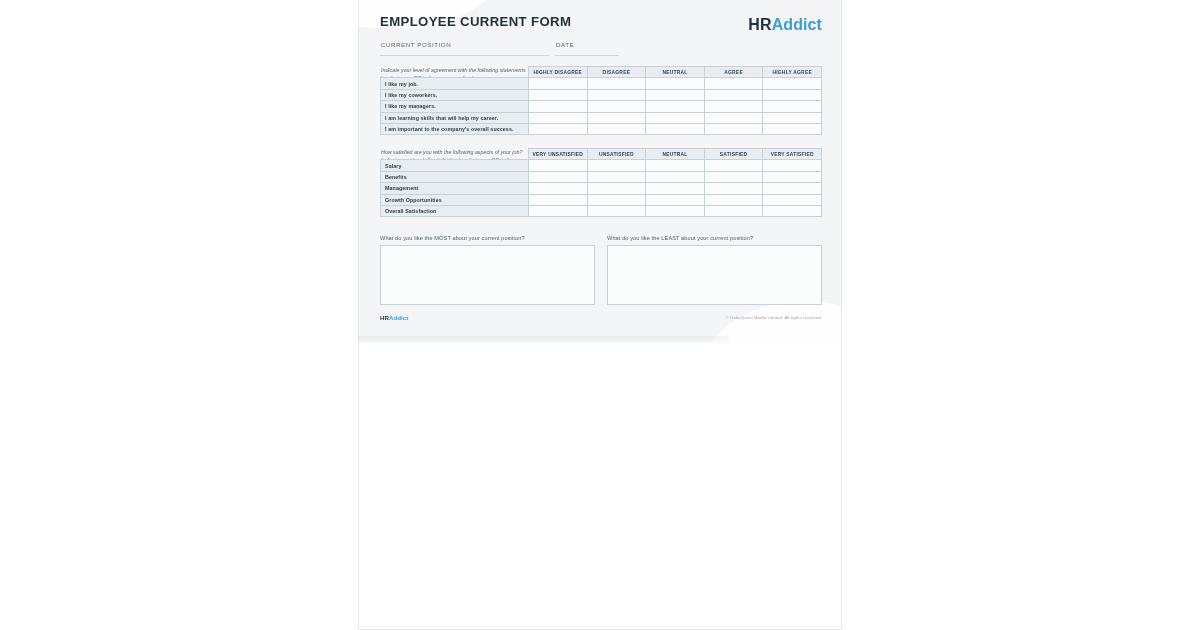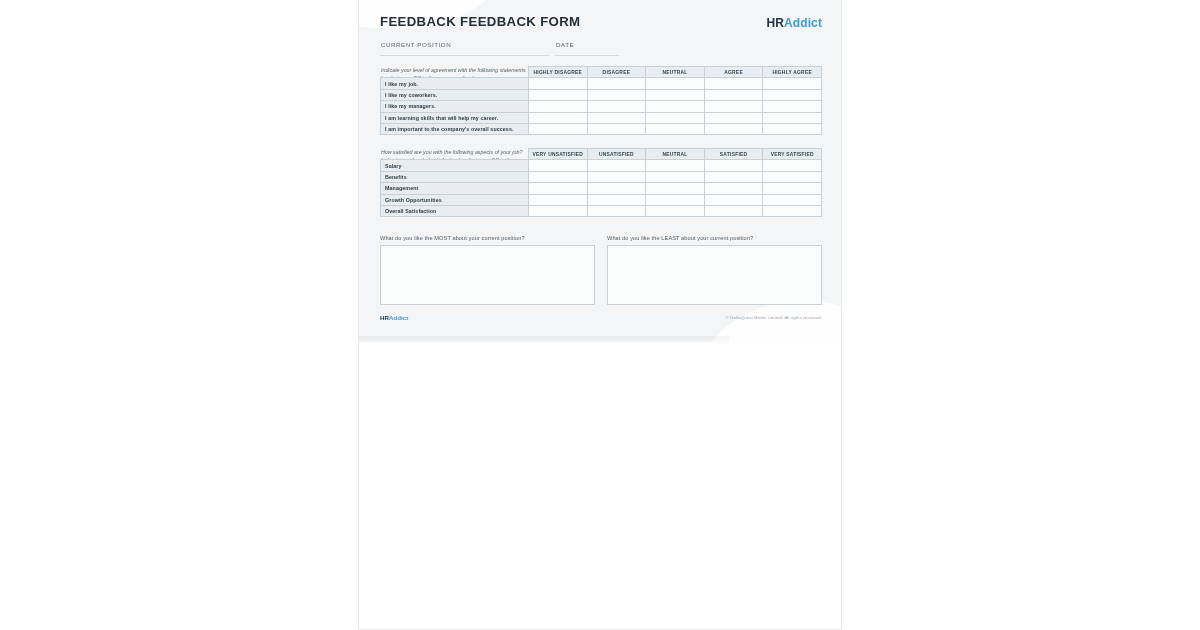"FEEDBACK FEEDBACK FORM" div { text: FEEDBACK FEEDBACK -> EMPLOYEE CURRENT }
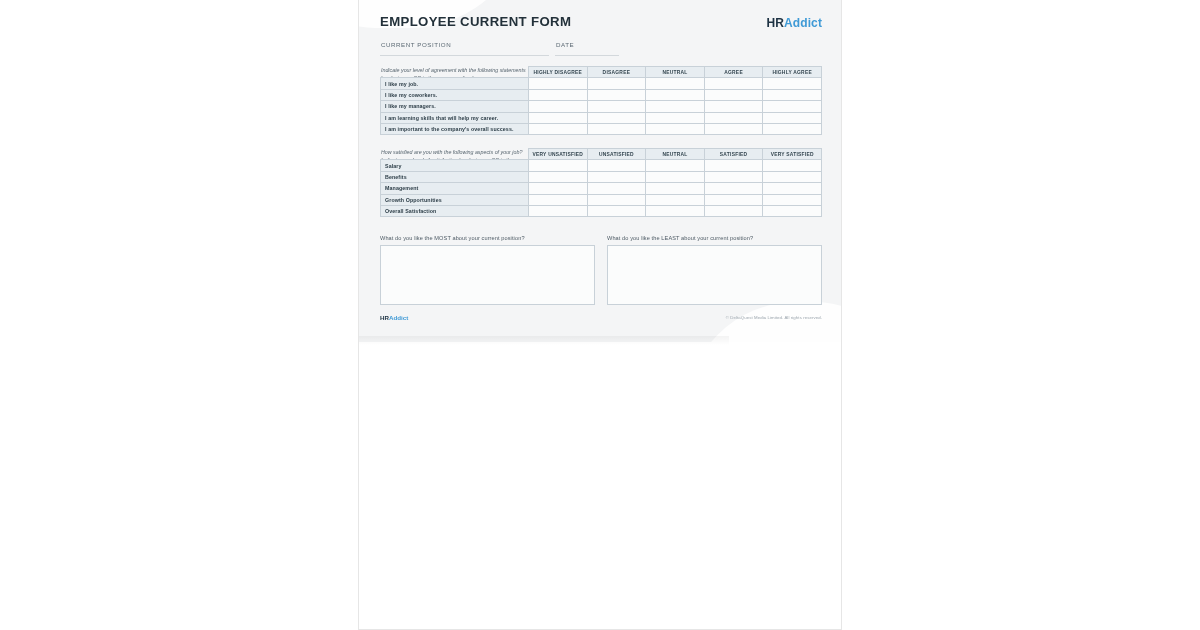"HRAddict" #brand-logo { font-size: 12px -> 16px }
